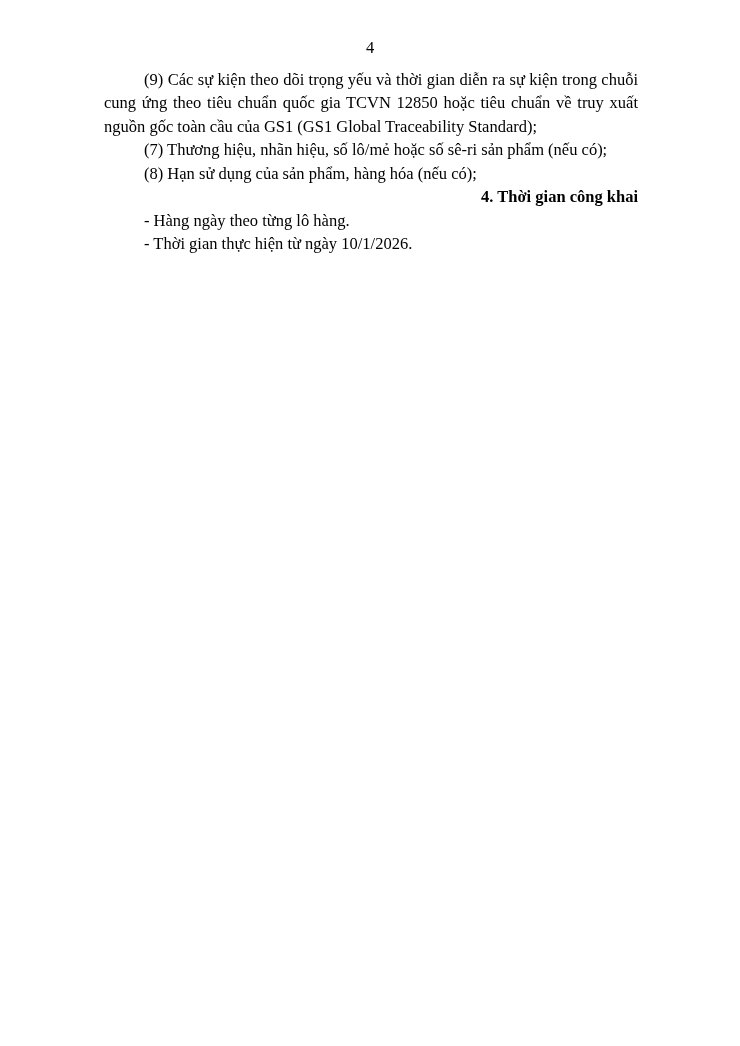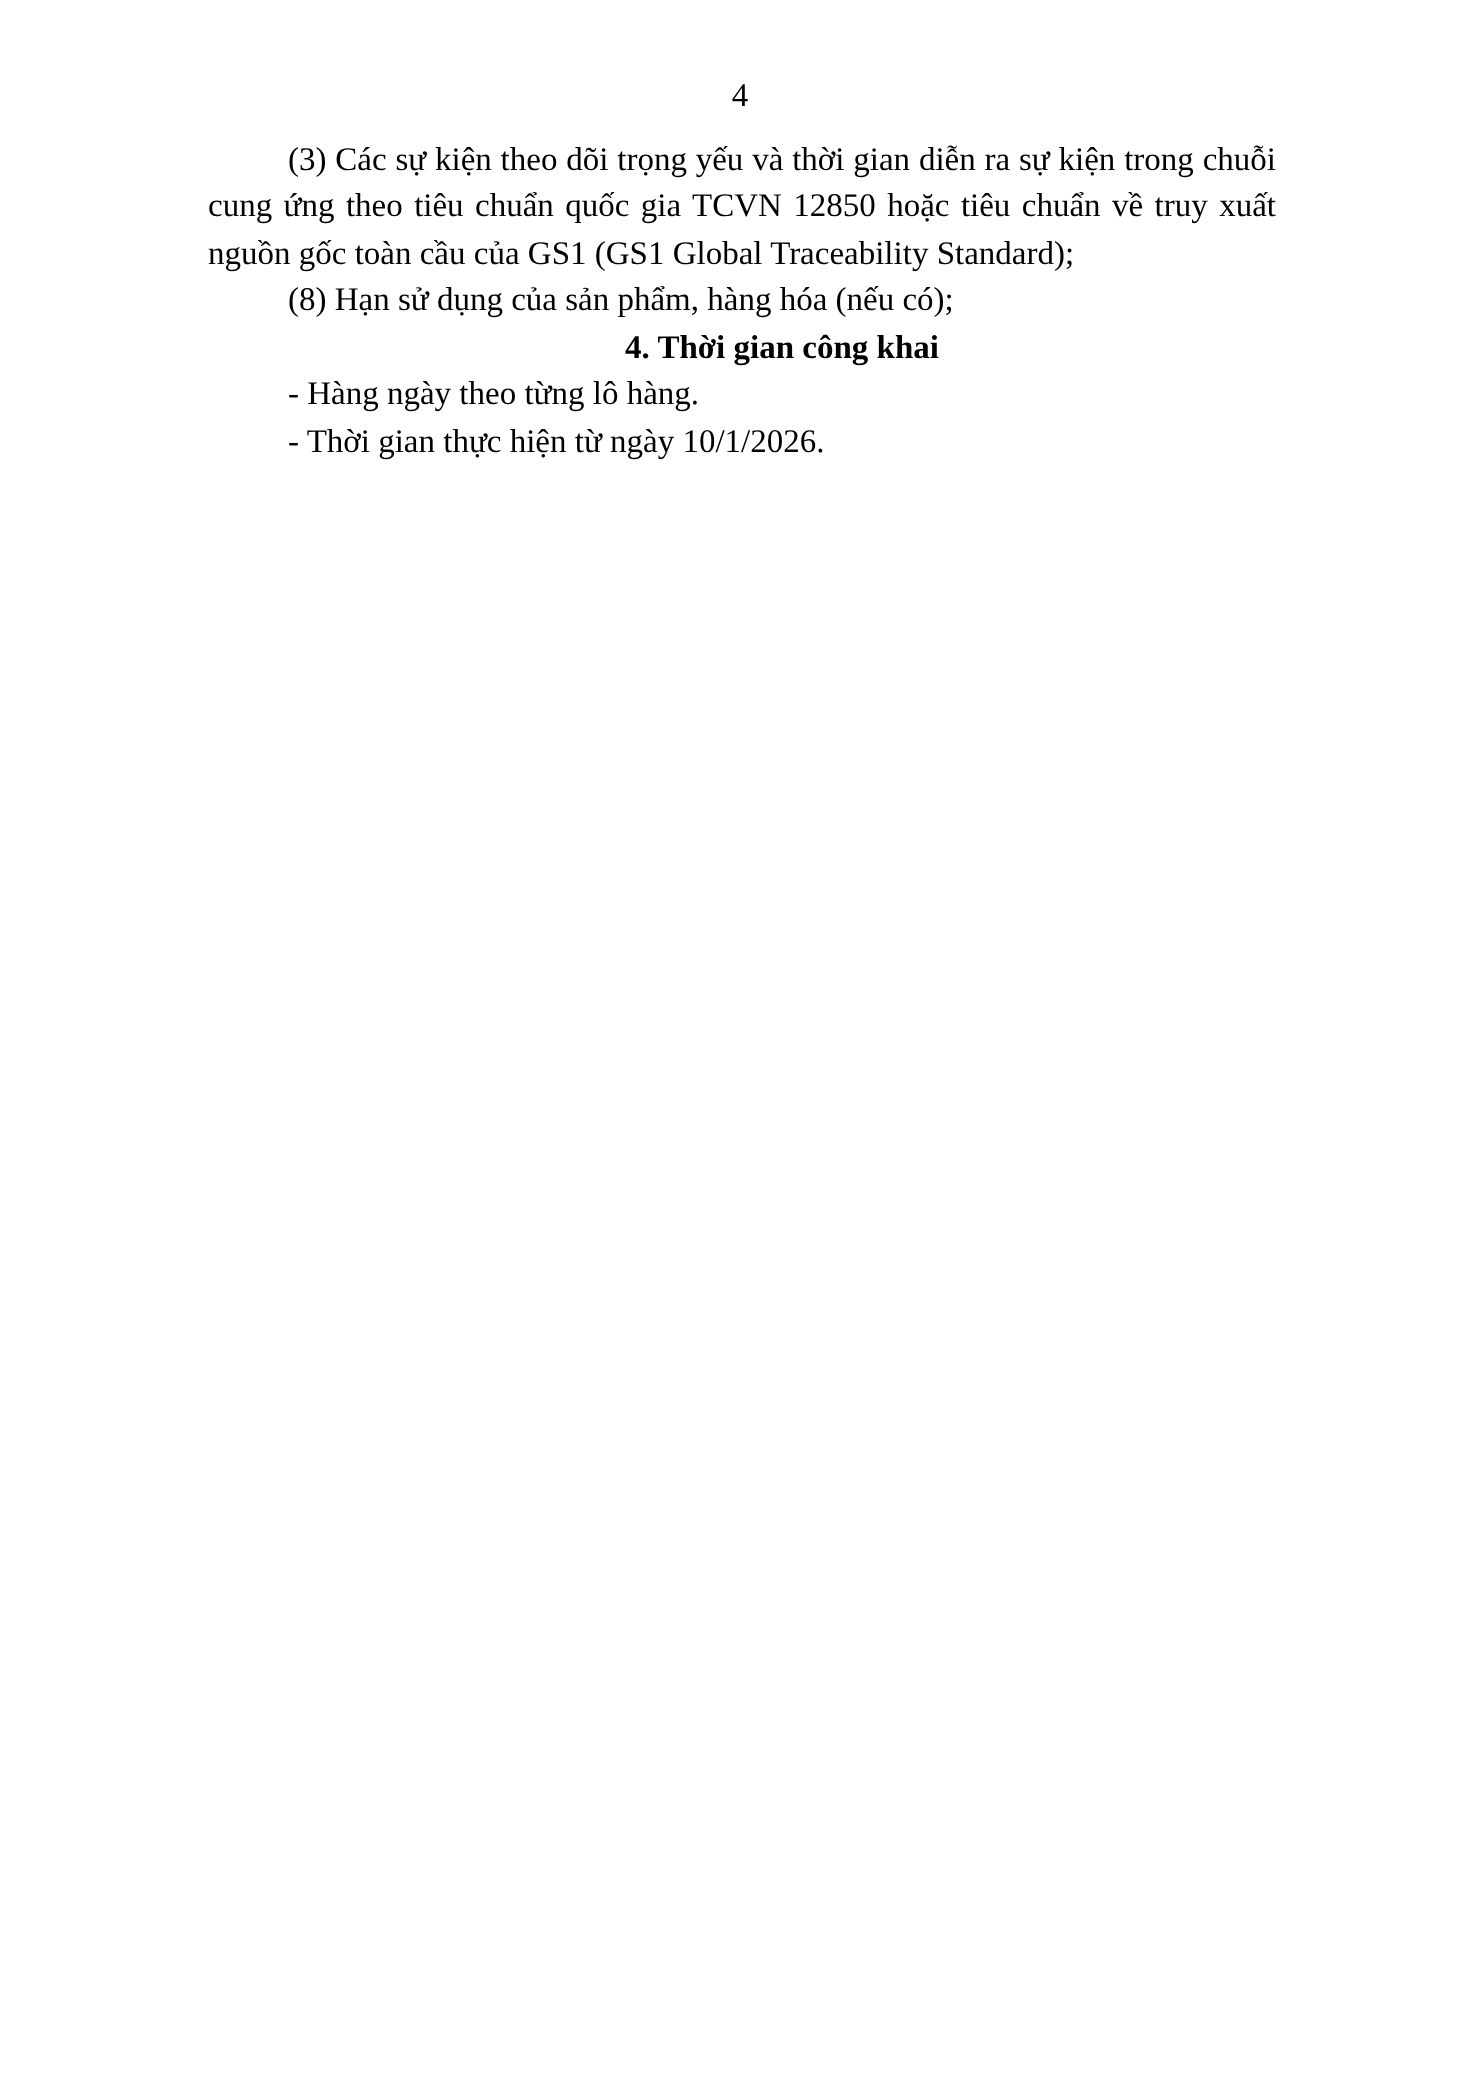"(3) Các sự kiện theo" p.para { text: 3 -> 9 }
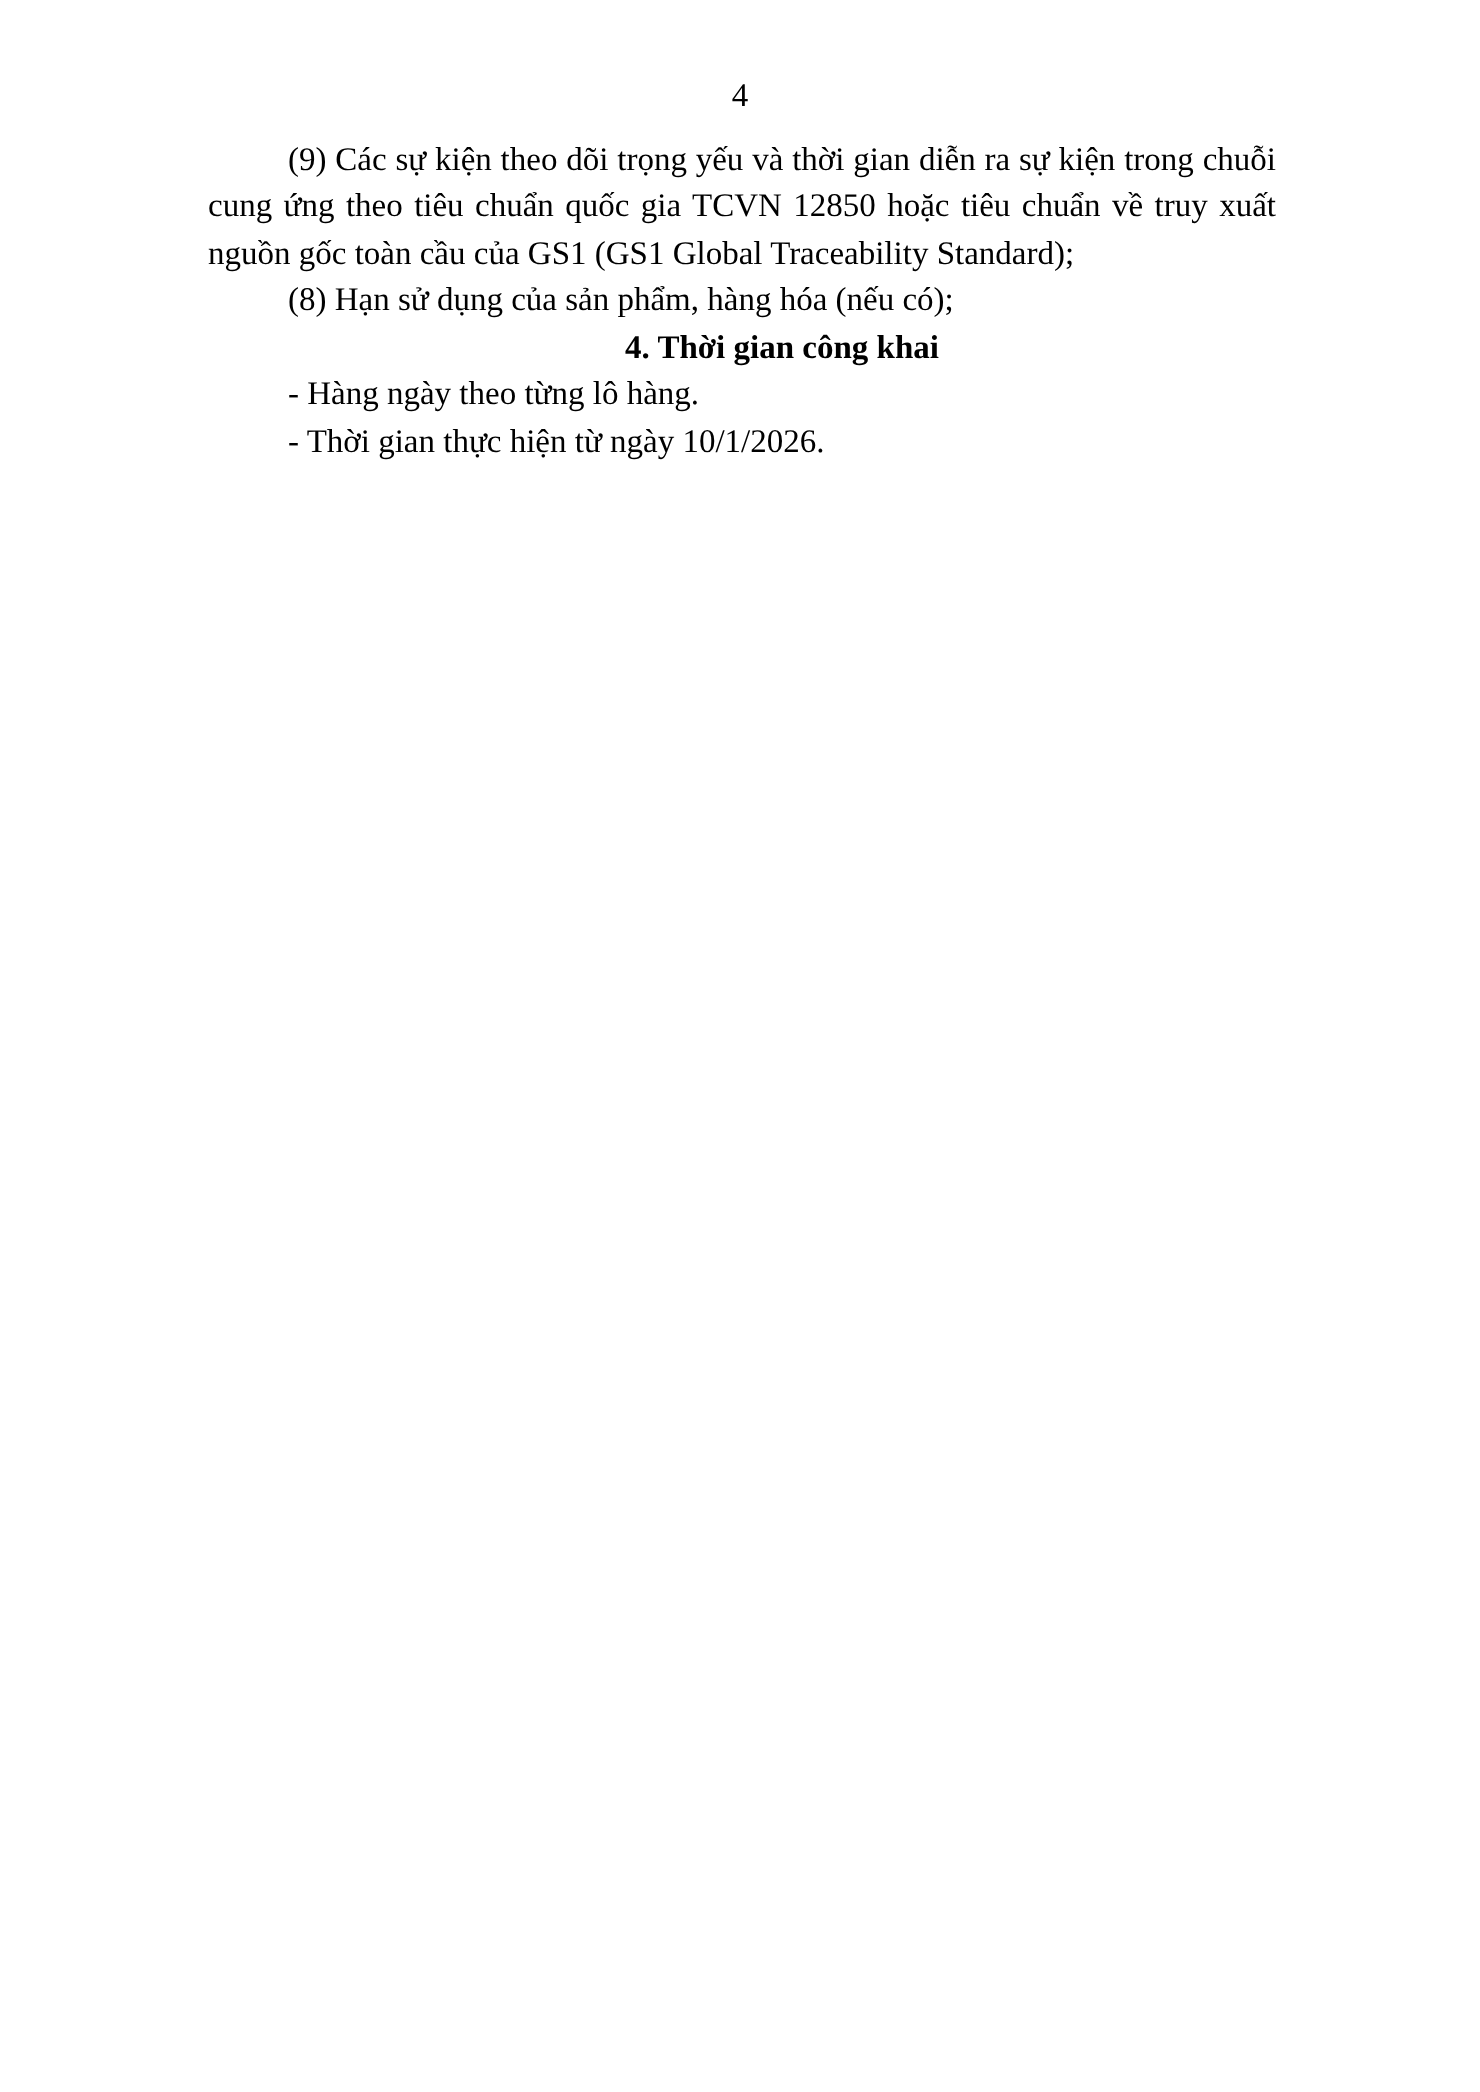"(7) Thương hiệu, nhãn hiệu," p.para { html: none -> <p>(7) Thương hiệu, nhãn hiệu, số lô/mẻ hoặc số sê-ri sản phẩm (nếu có);</p> }
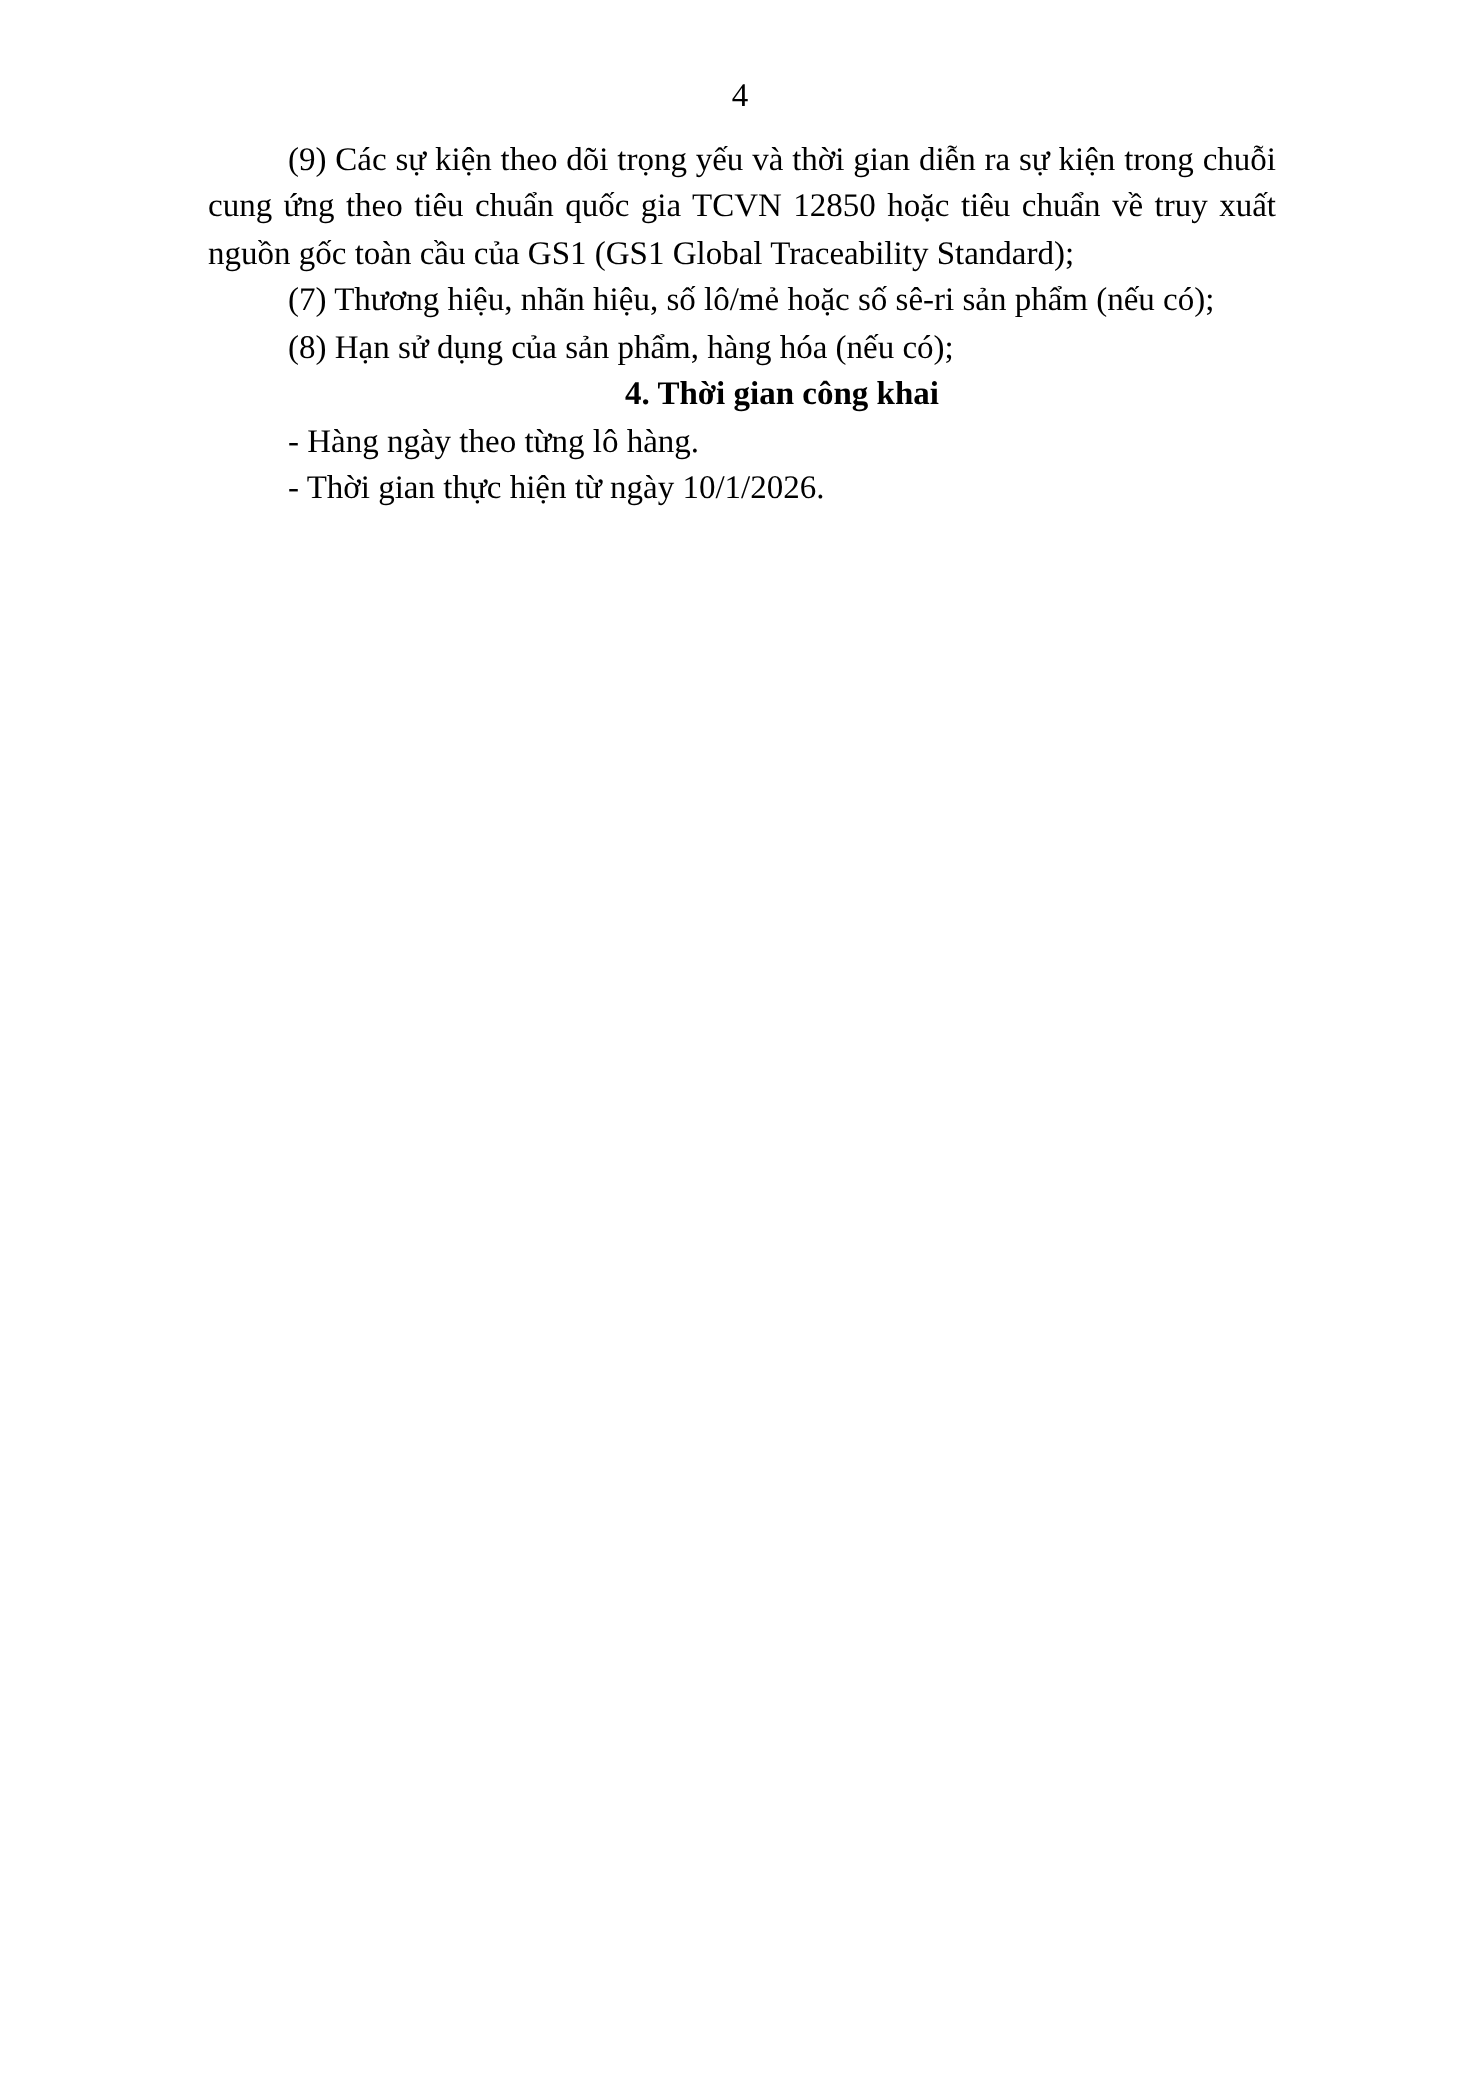"4. Thời gian công khai" .heading { text-align: center -> right }
